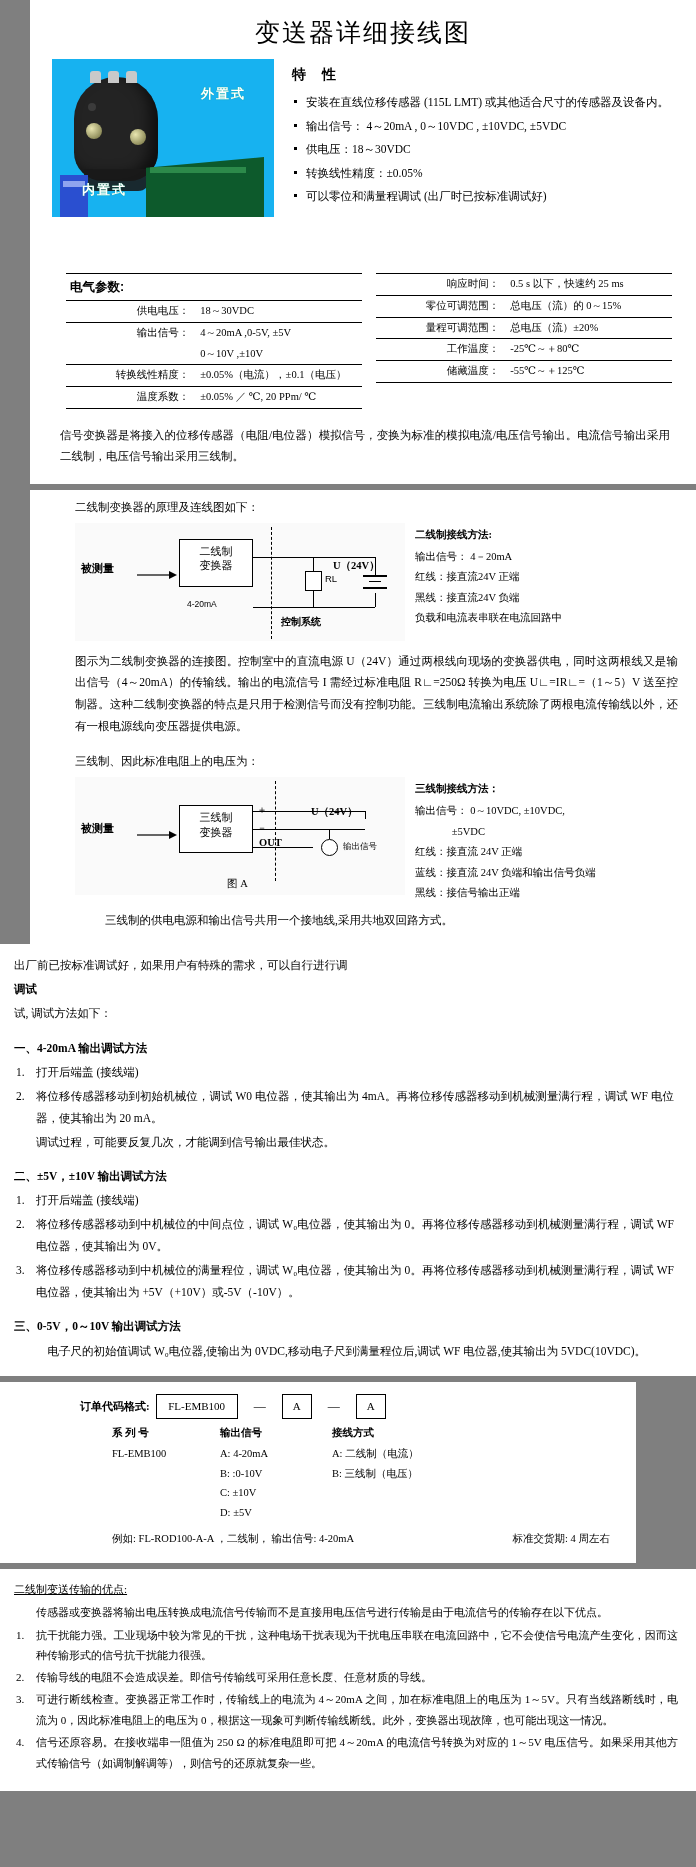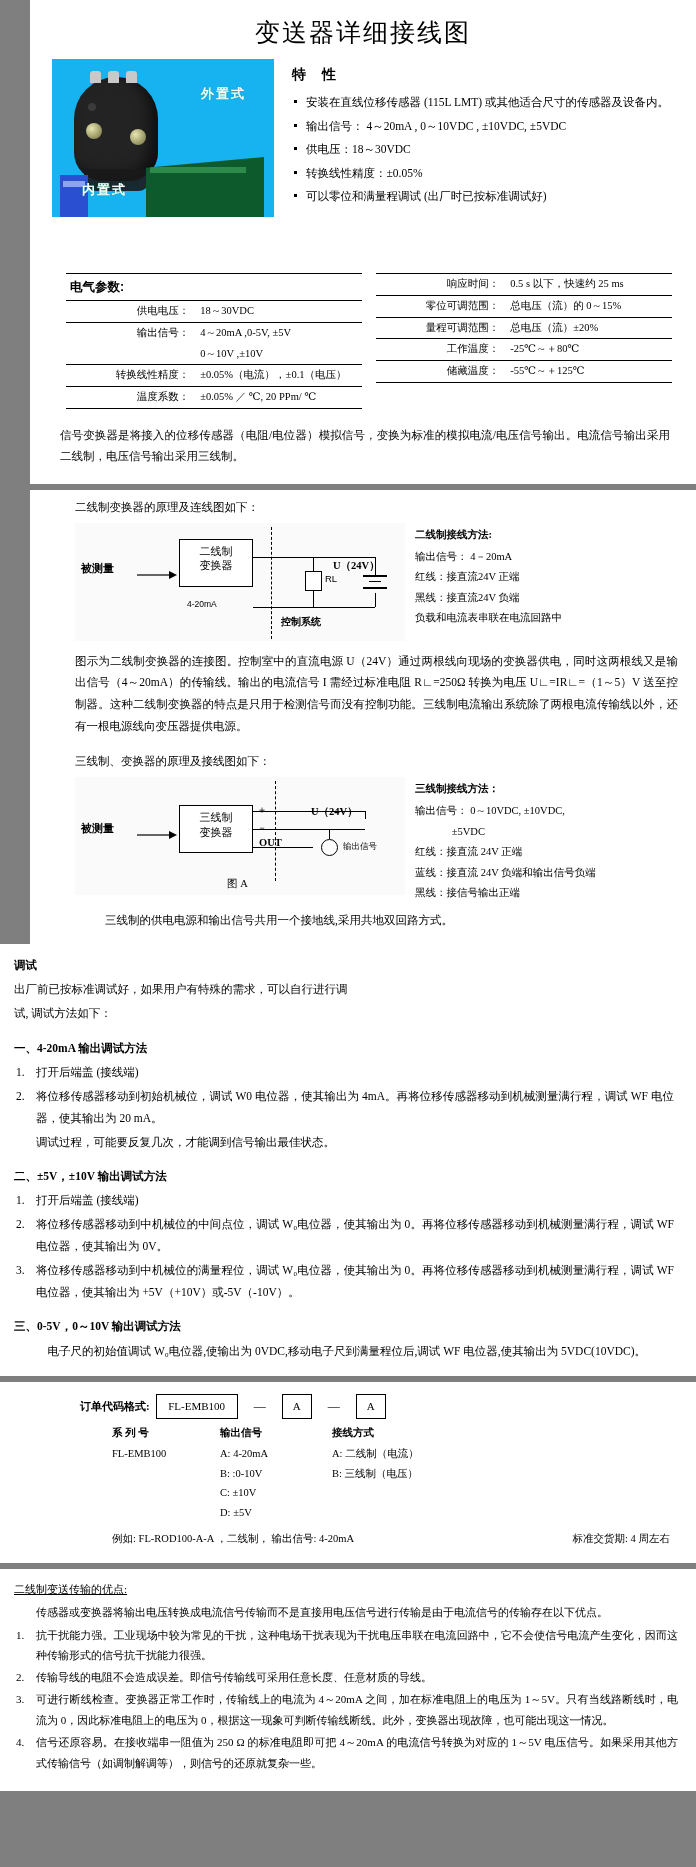"三线制、变换器的原理及接线图如下：" div.diag-head { text: 变换器的原理及接线图如下 -> 因此标准电阻上的电压为 }
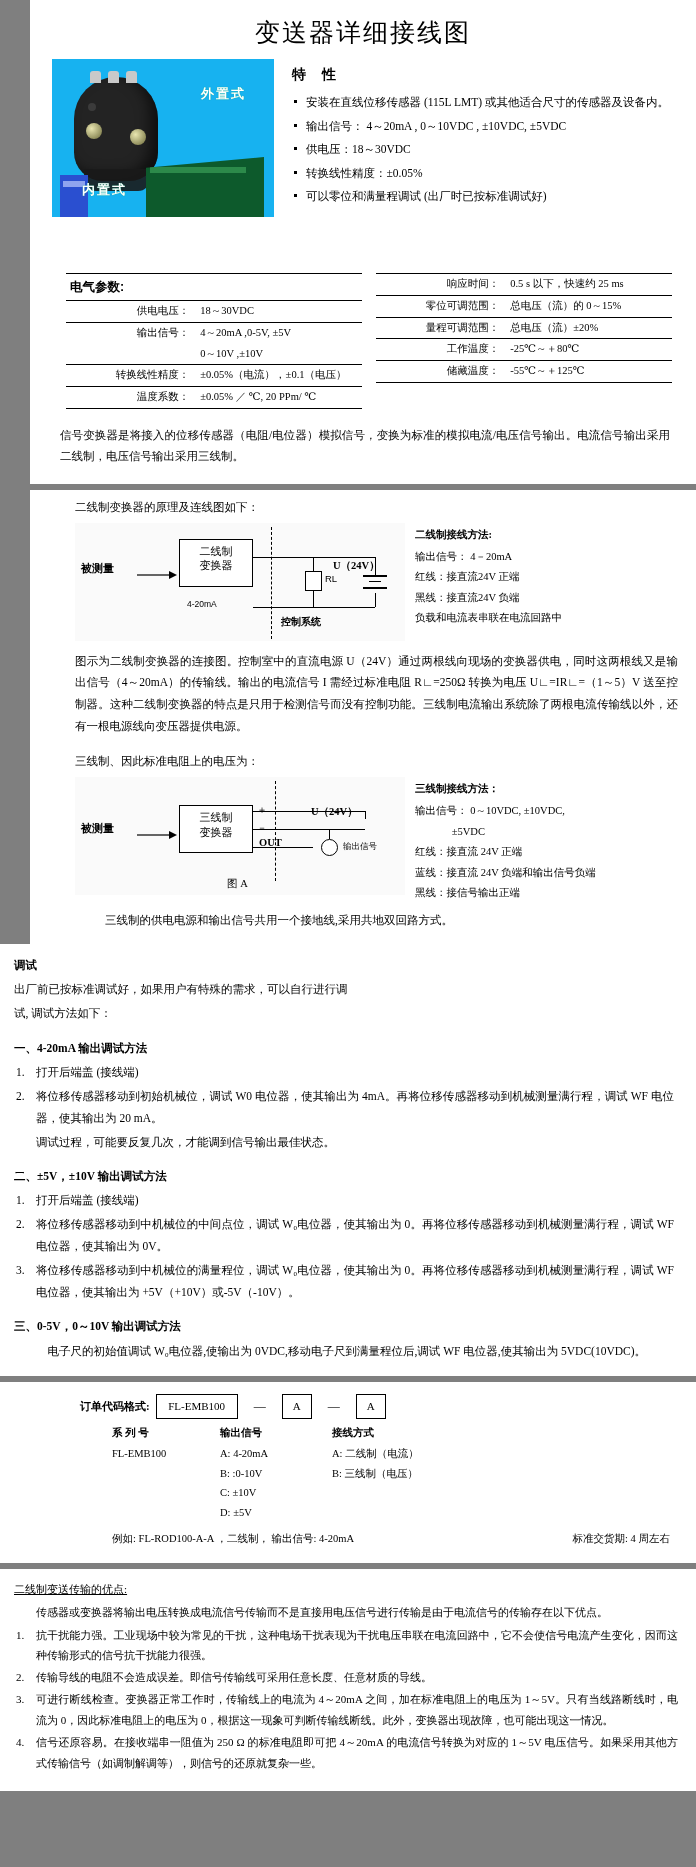"调试" div.lead { order: before "出厂前已按标准调试好，如果用户有特殊的需求，可以自行进行调" -> after "出厂前已按标准调试好，如果用户有特殊的需求，可以自行进行调" }
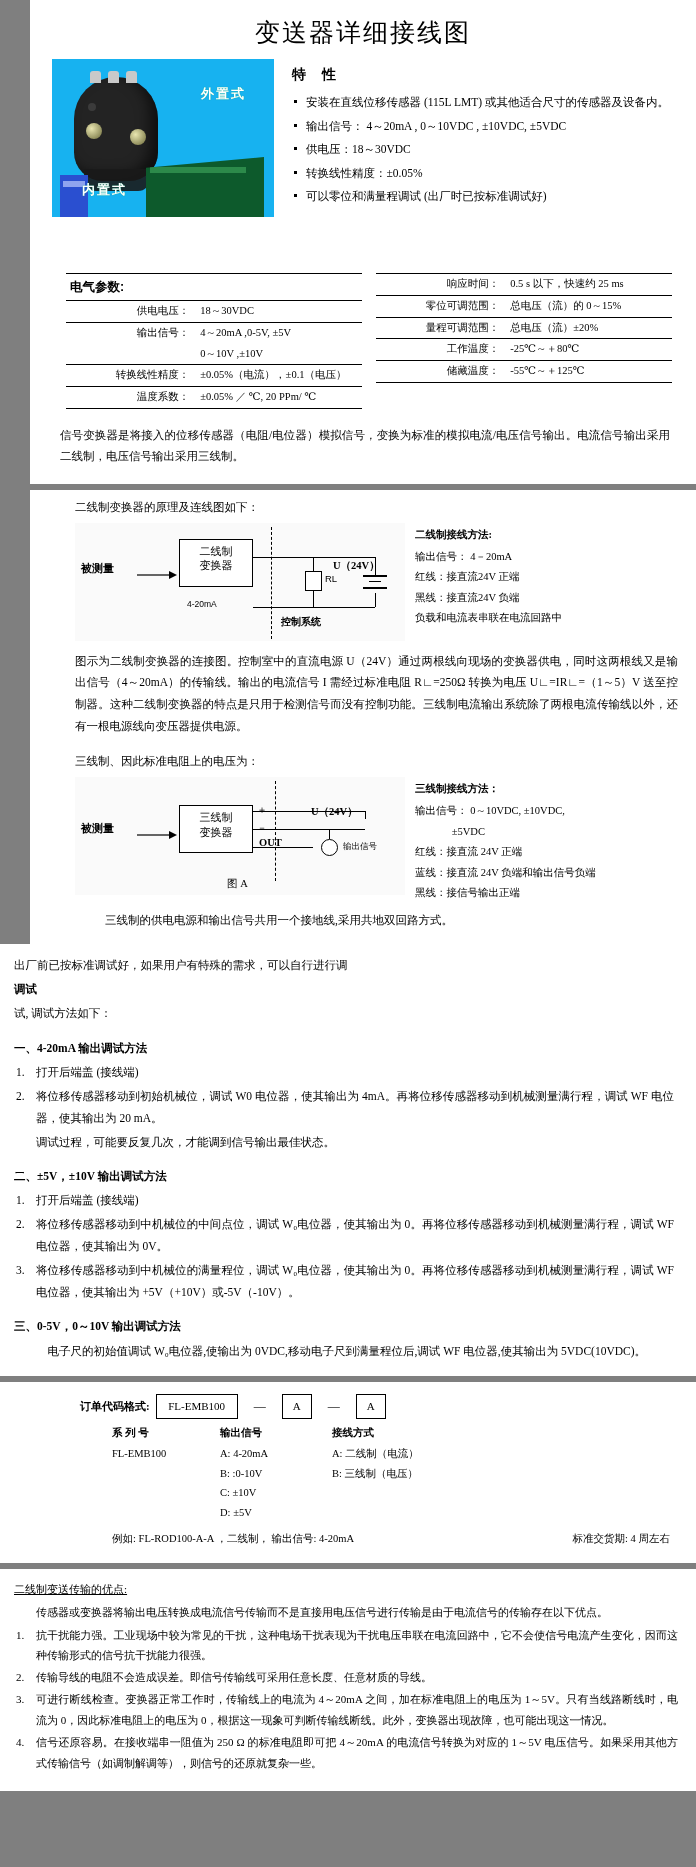"订单代码格式:" div.panel { width: 696px -> 636px }
